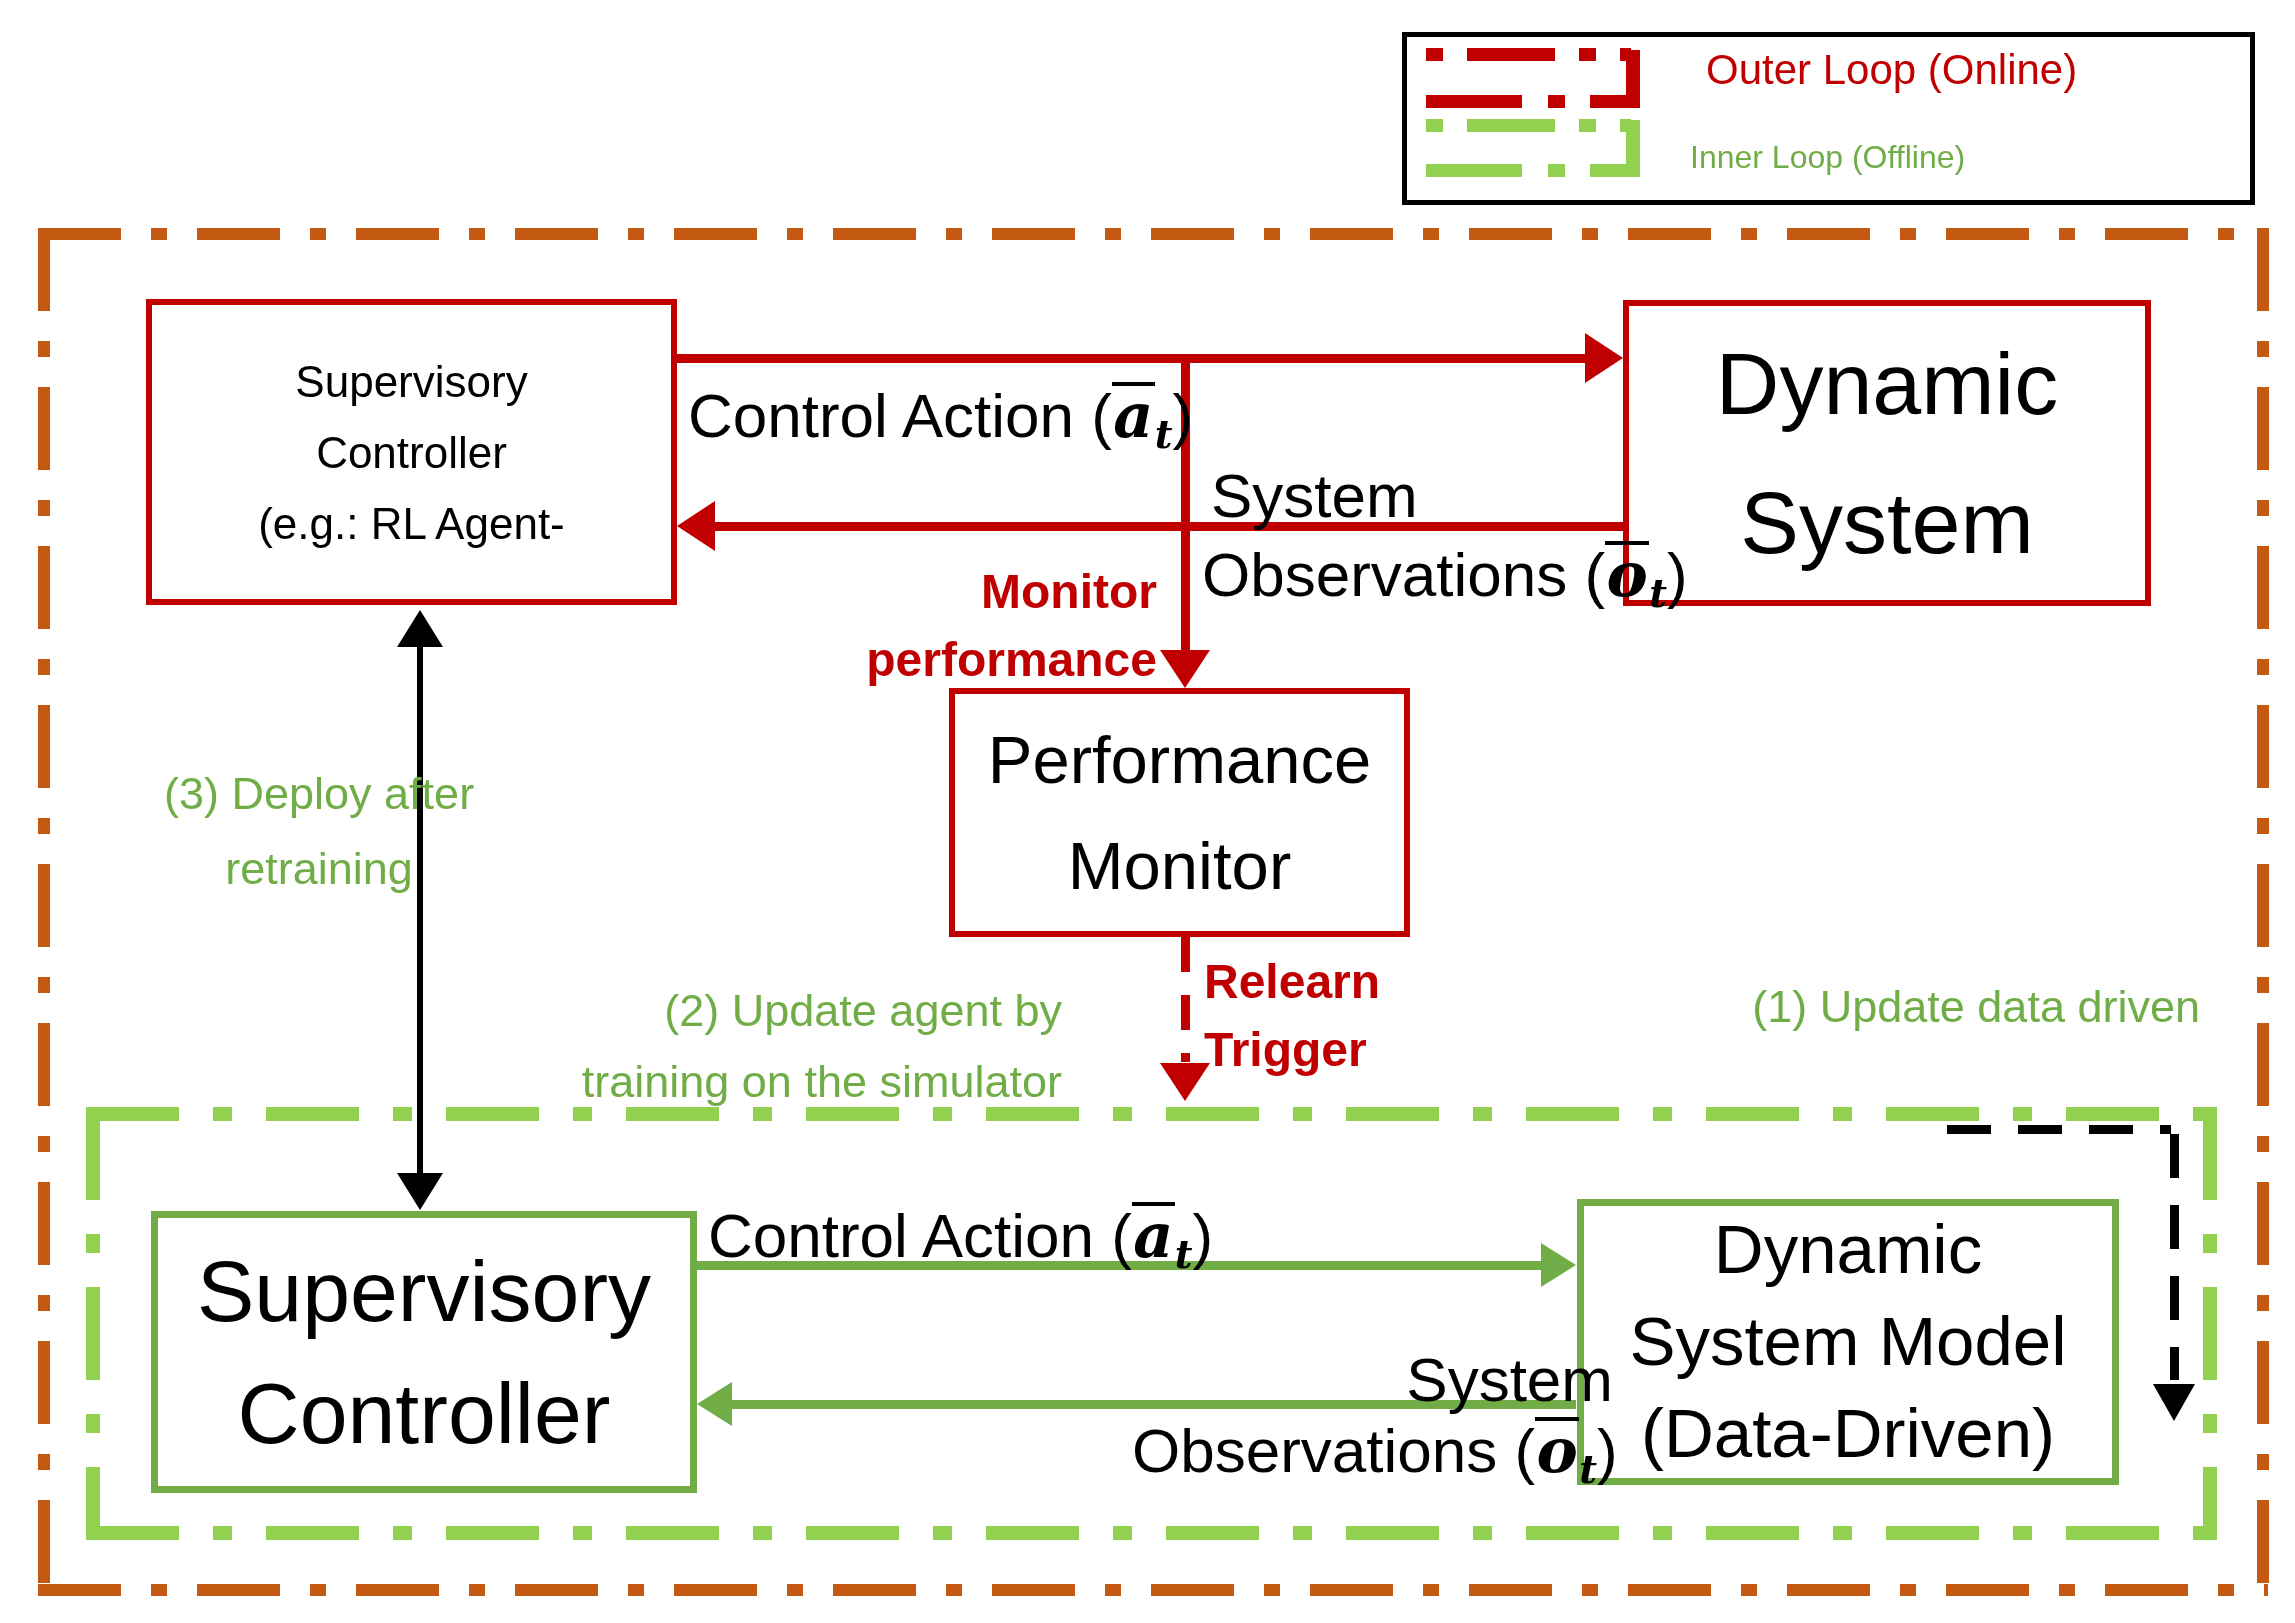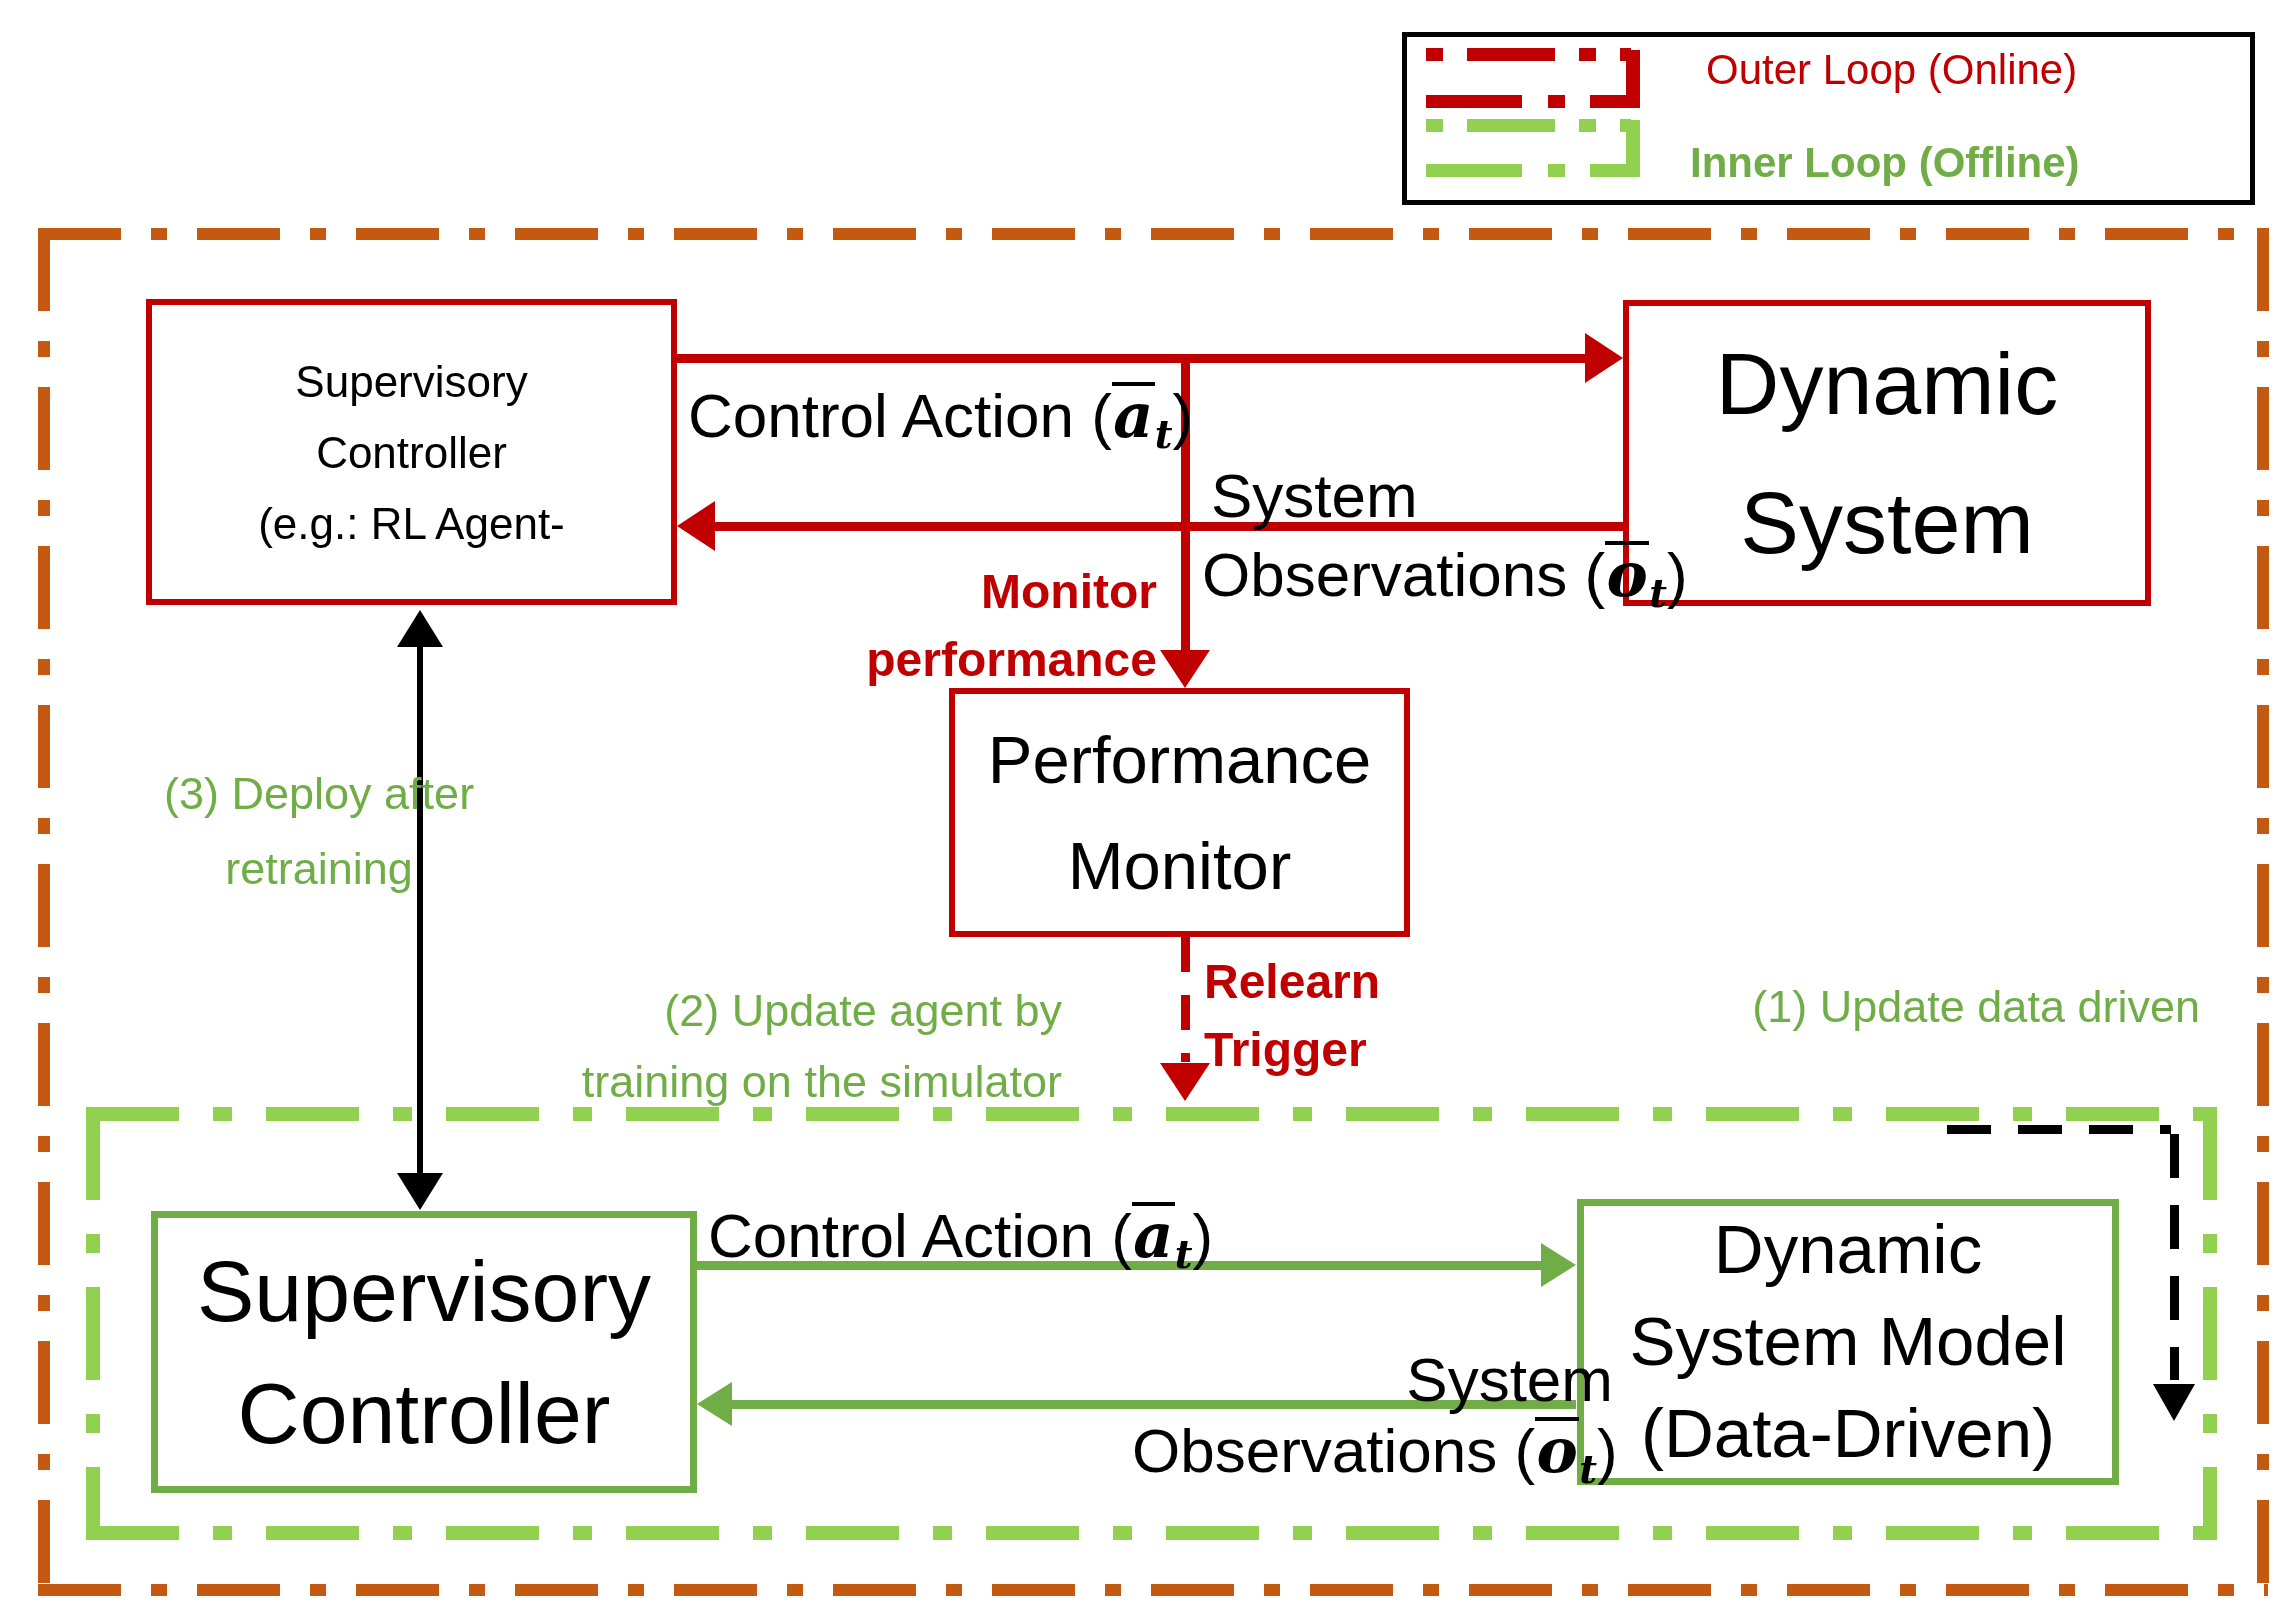"Inner Loop (Offline)" .t-legend-green { font-size: 42px -> 32px; font-weight: bold -> none }
